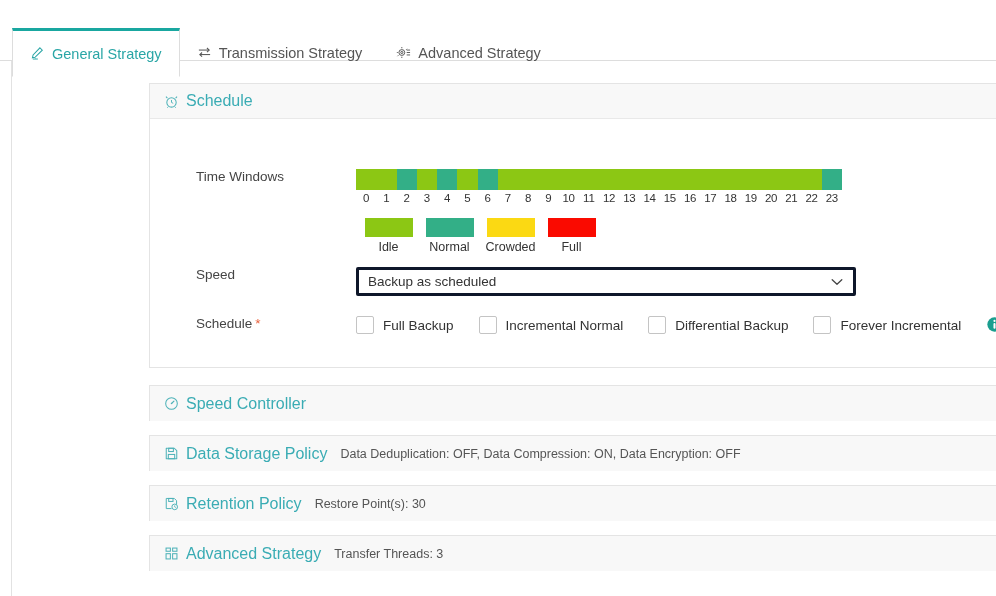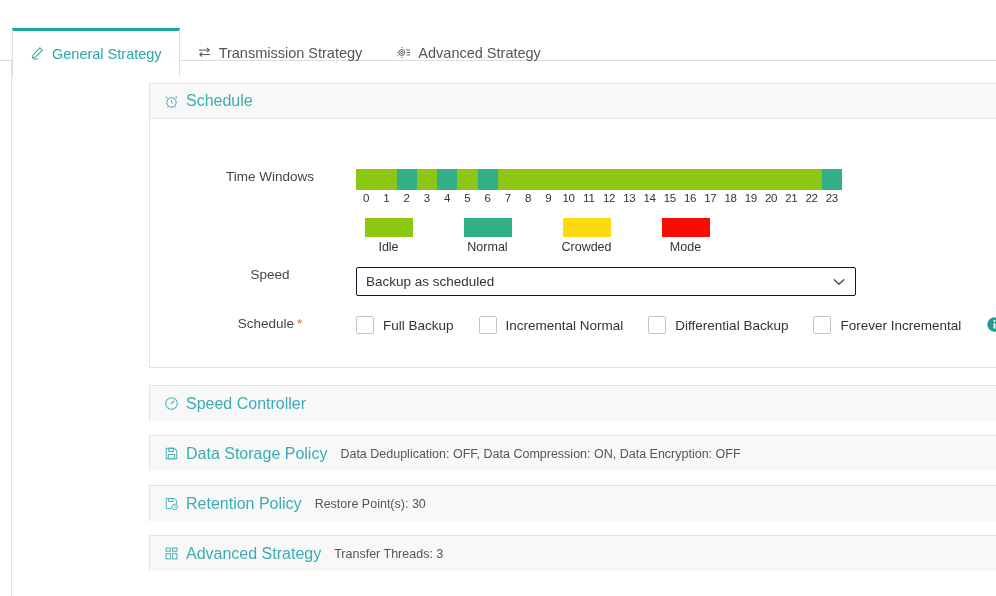"Time Windows" .rlabel { text-align: center -> left }
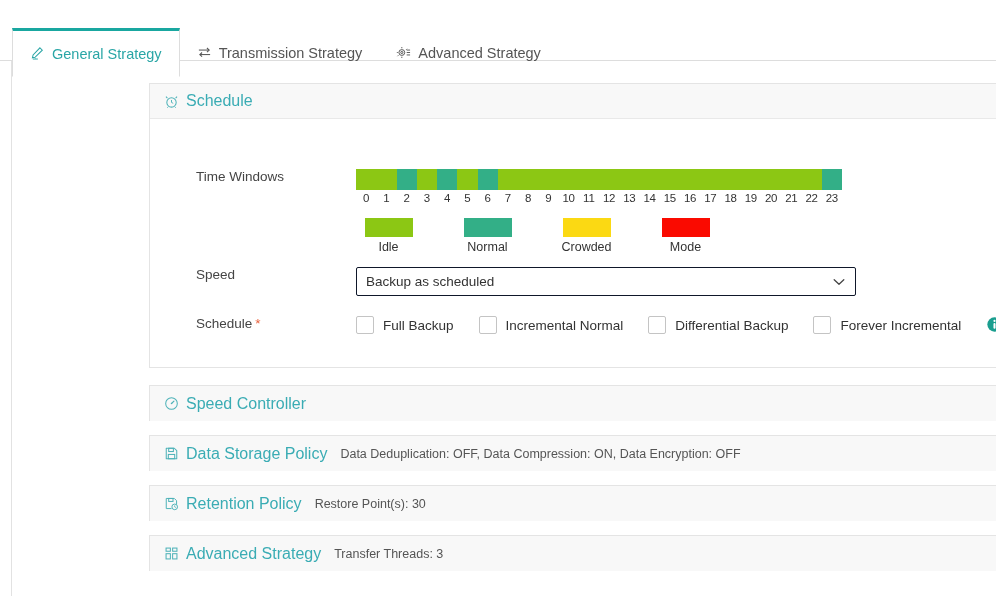"Idle" .legend { gap: 38px -> none }
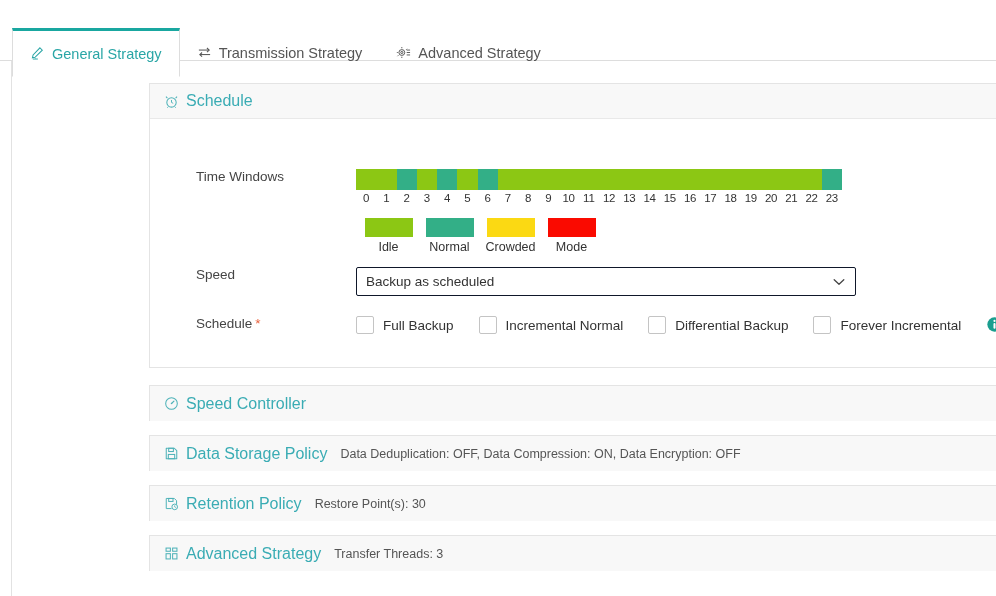"Mode" div.leg-lb { text: Mode -> Full }
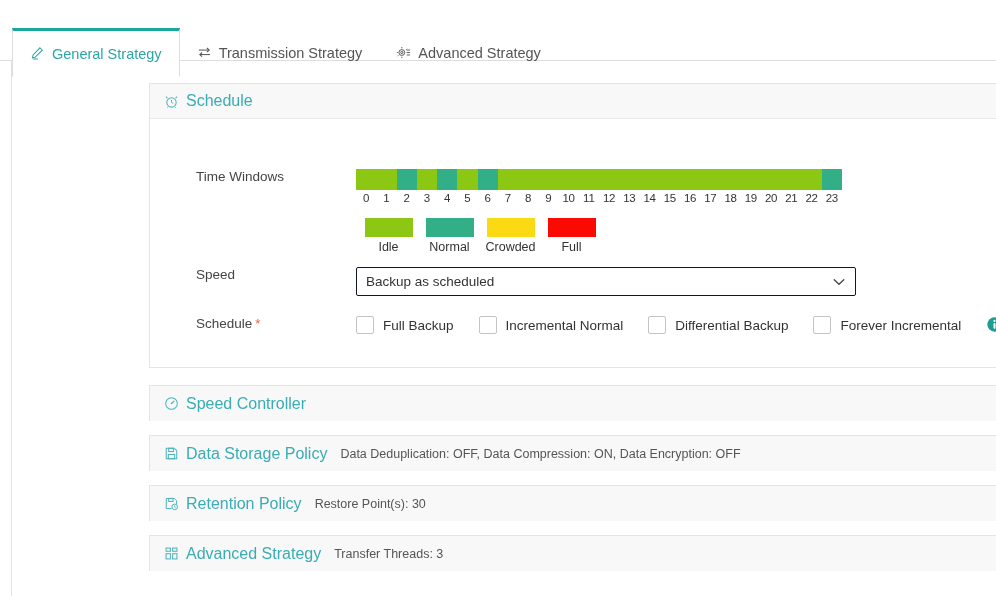"Backup as scheduled" .select-box { border: 1px solid #0f172a -> 3px solid #0f172a }
